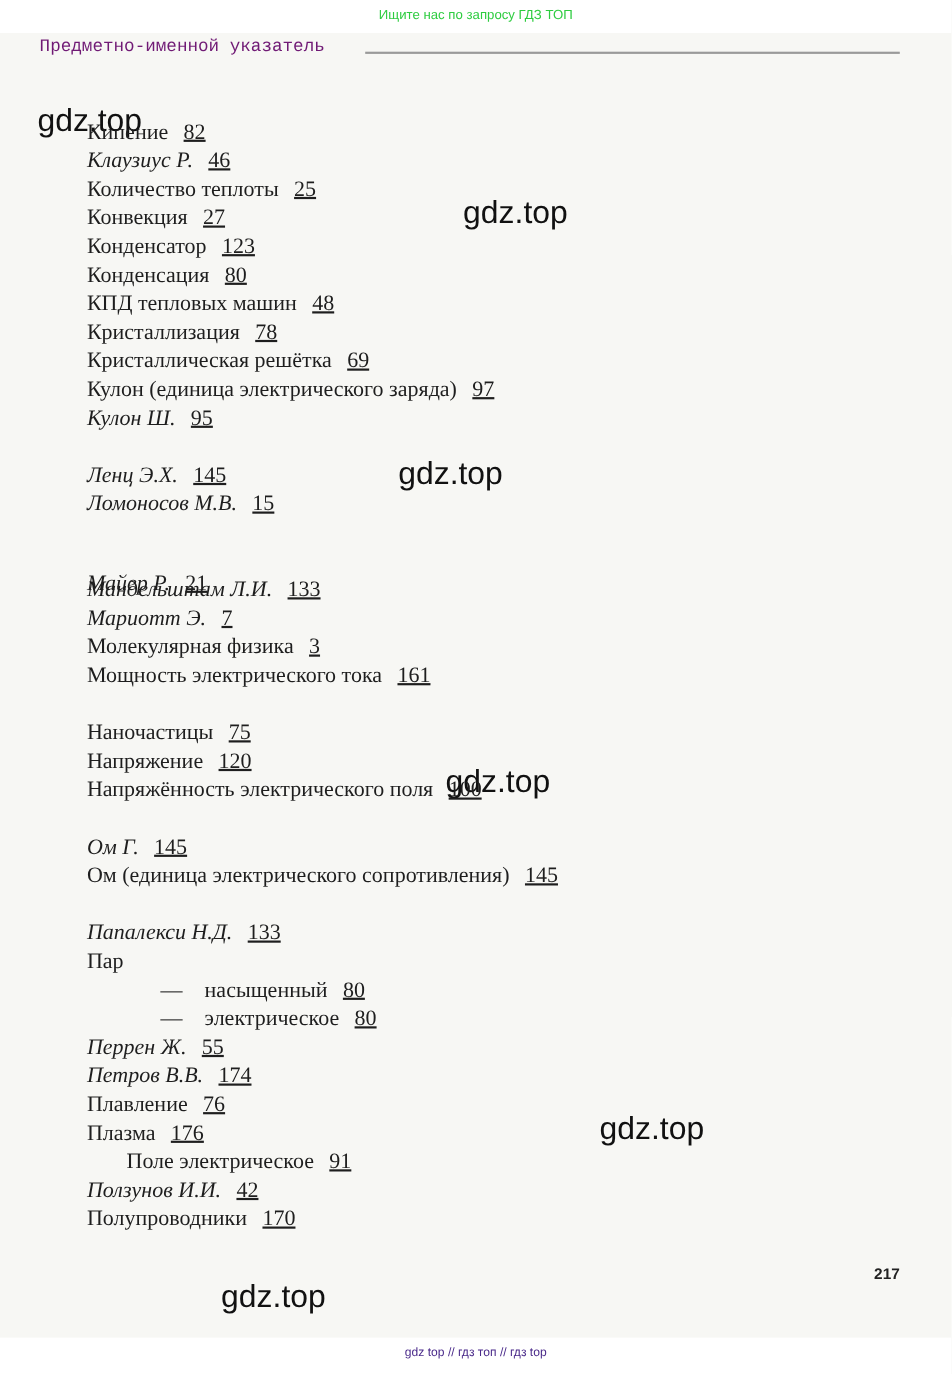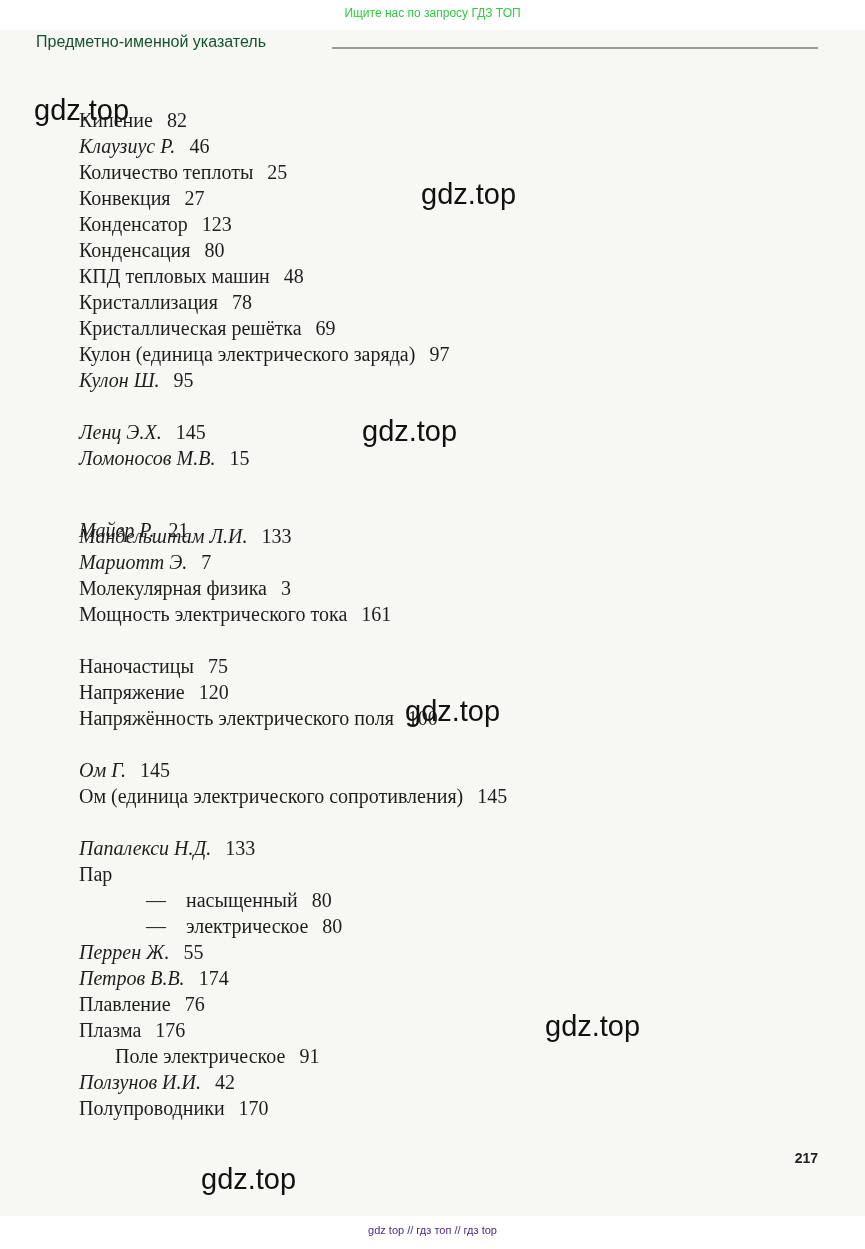"Предметно-именной указатель" .running-head { color: #14532d -> #701a75; font-family: Liberation Sans, sans-serif -> Liberation Mono, monospace }
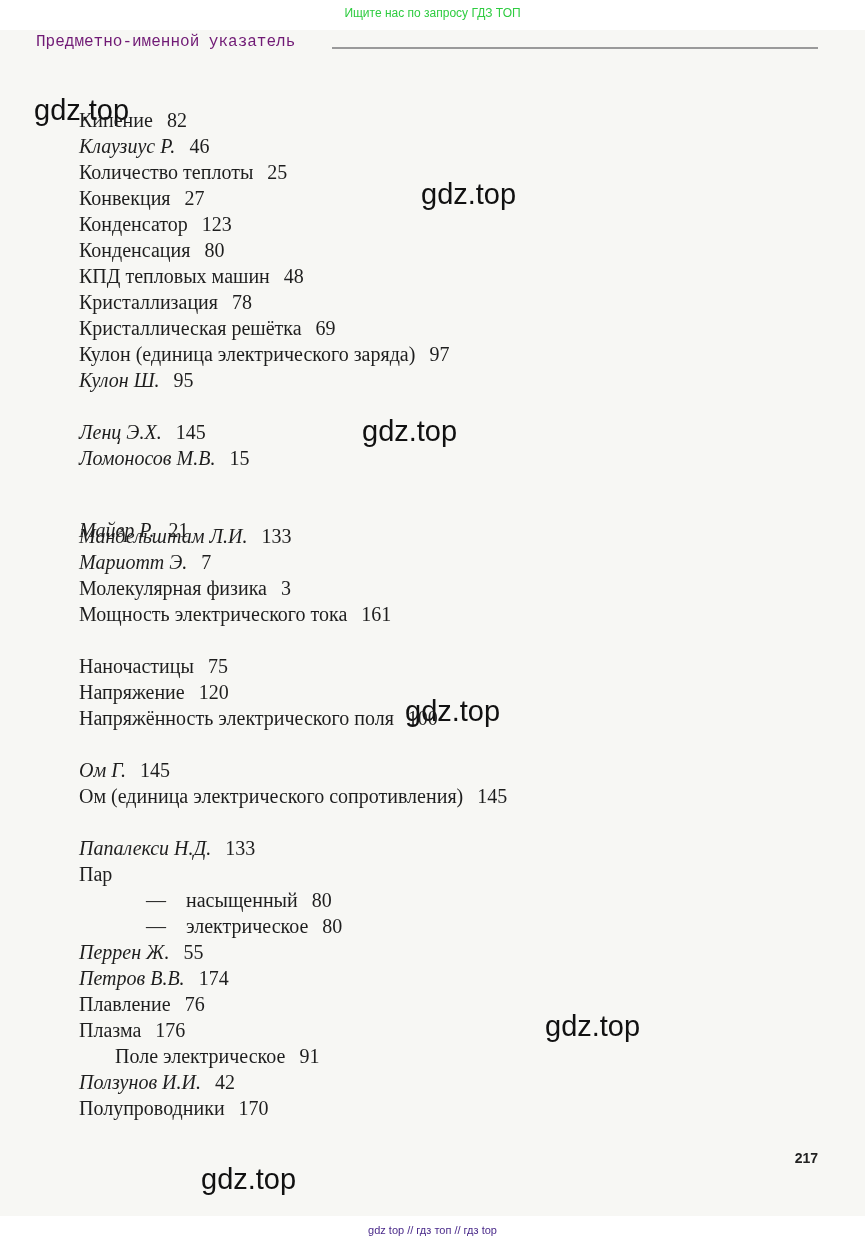"82" .entry .page-num { text-decoration: none -> underline }
